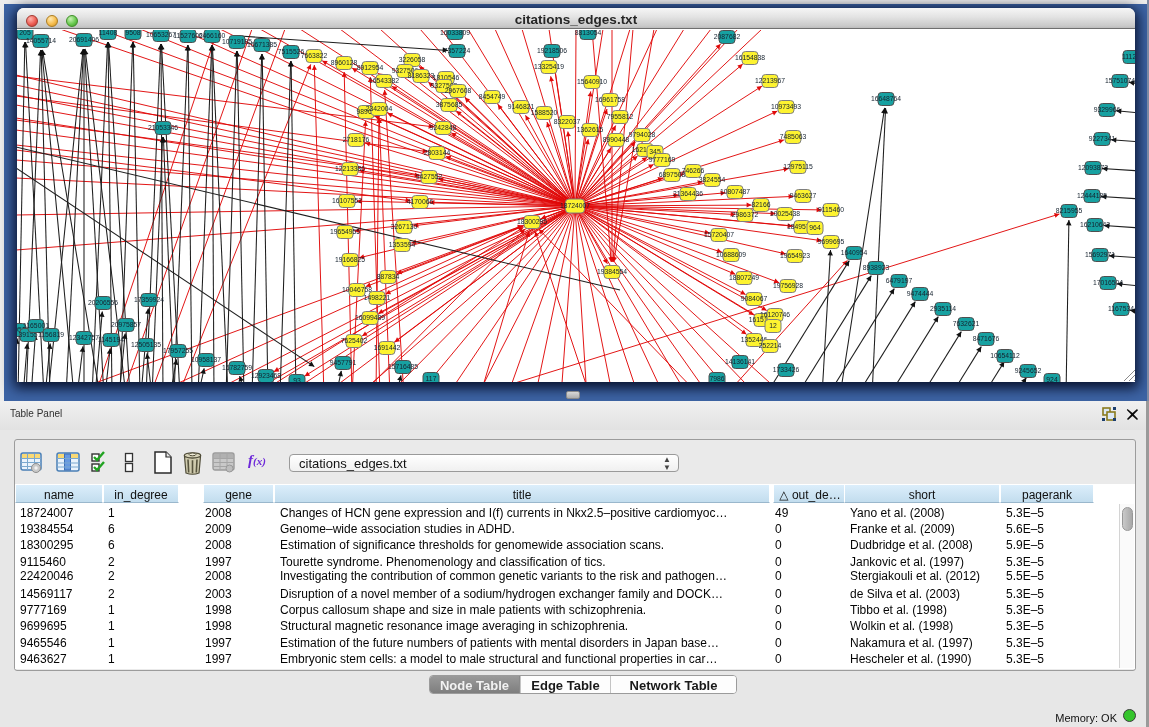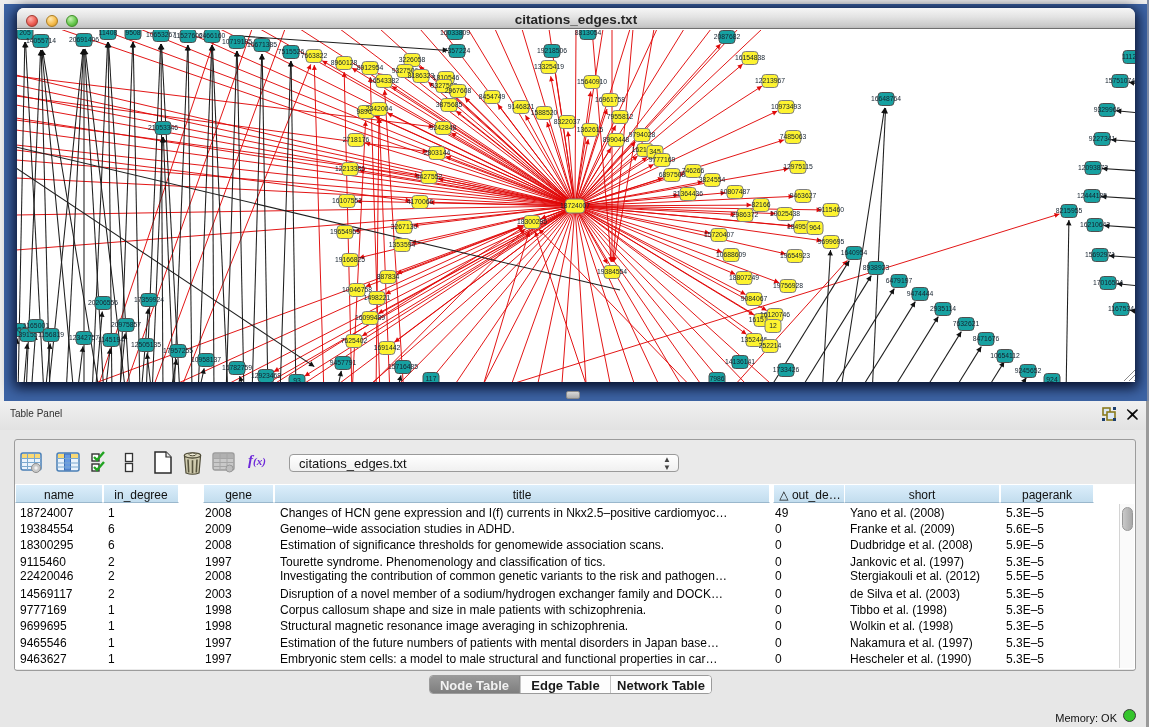"Network Table" div.tab { width: 101px -> 126px }
